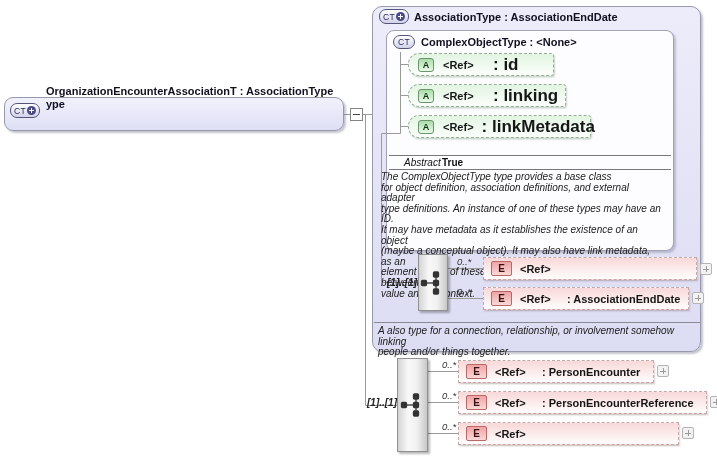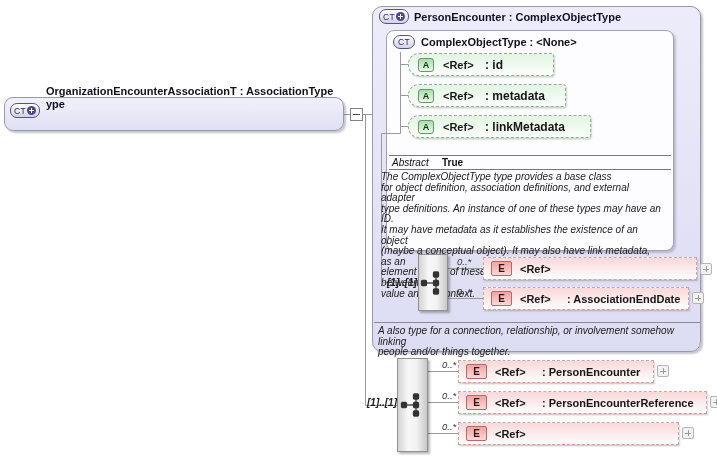"PersonEncounter : ComplexObjectType" div.hdr { text: PersonEncounter : ComplexObjectType -> AssociationType : AssociationEndDate }
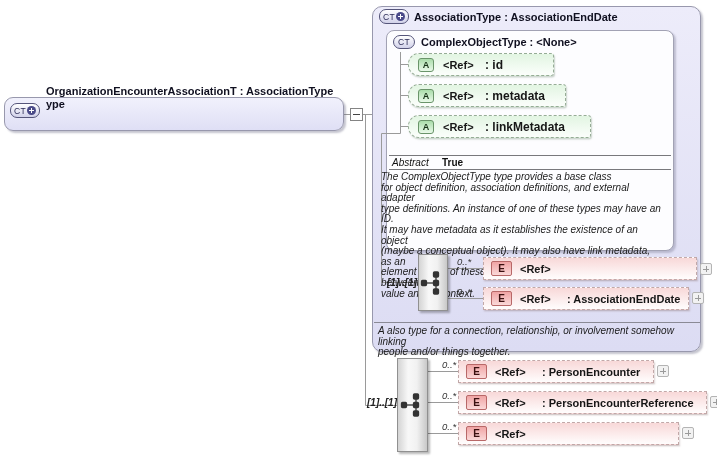": id" .abox .type { font-size: 12px -> 17px; margin-left: none -> 8px }
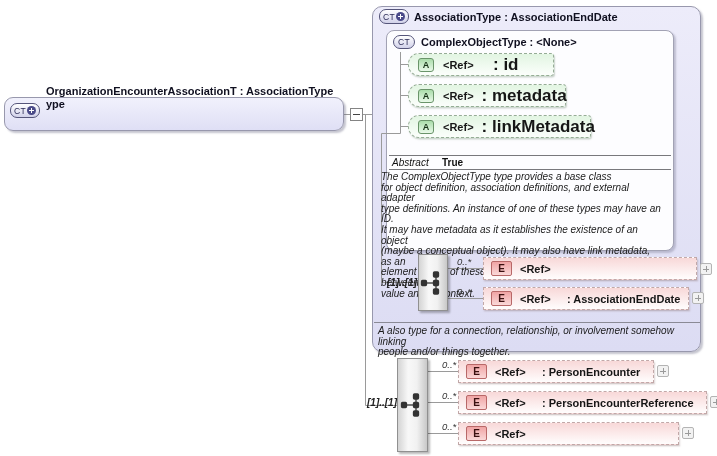": metadata" span.type { text: metadata -> linking }
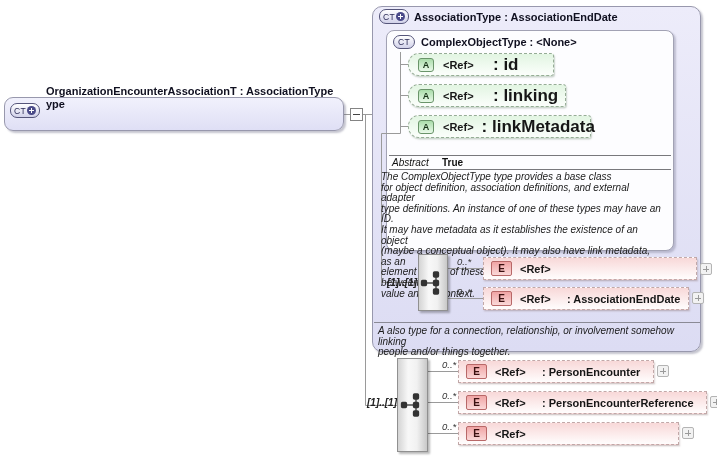"Abstract" .facet-label { margin-left: none -> 12px }
